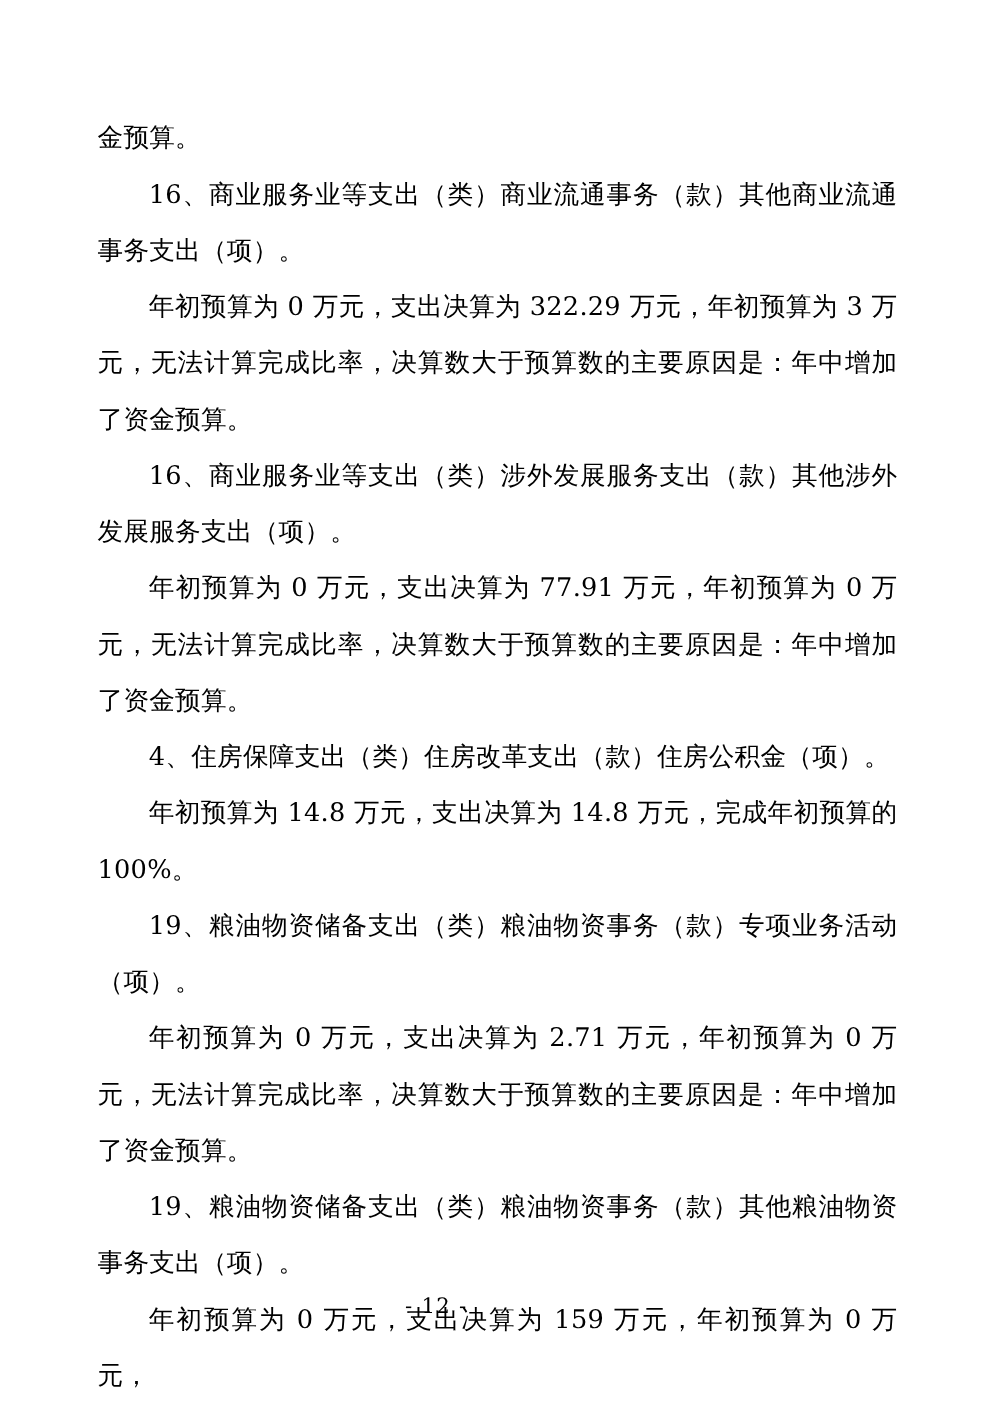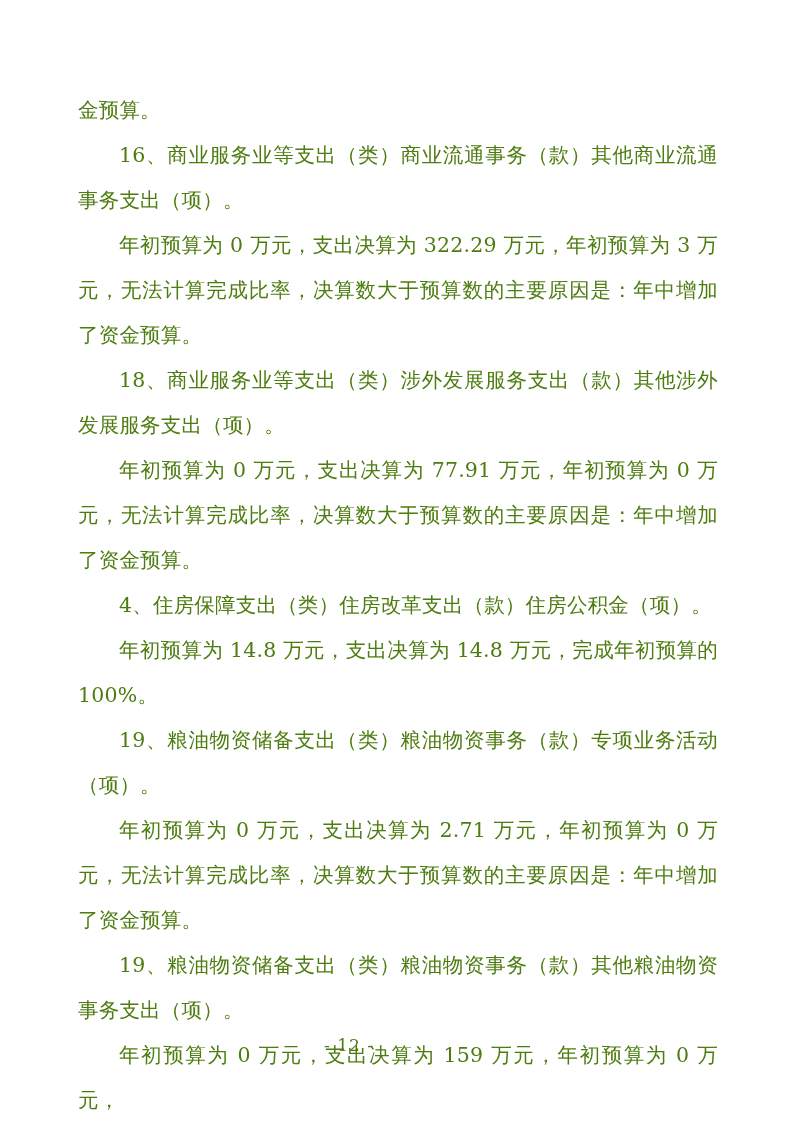"金预算。" .page { color: #4d7c0f -> #000000 }
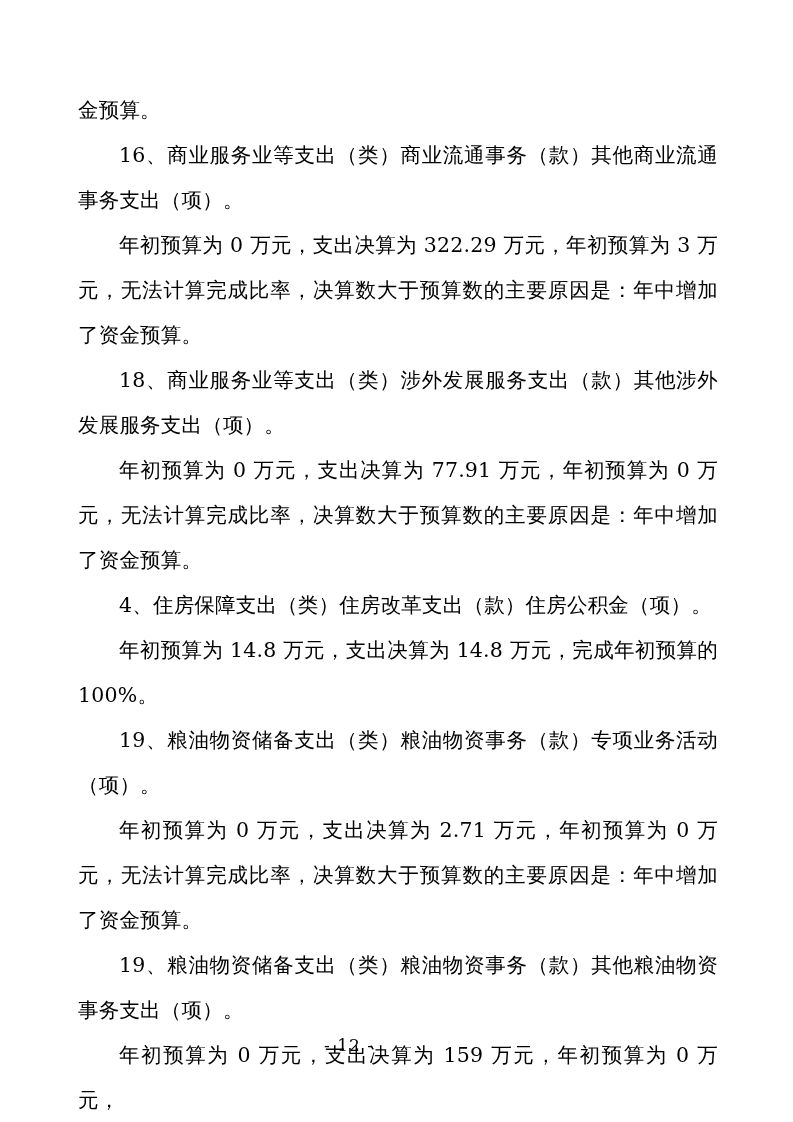"18、商业服务业等支出（类）涉外发展服务支出（款）其他涉外发展服务支出（项）。" p.para { text: 18 -> 16 }
